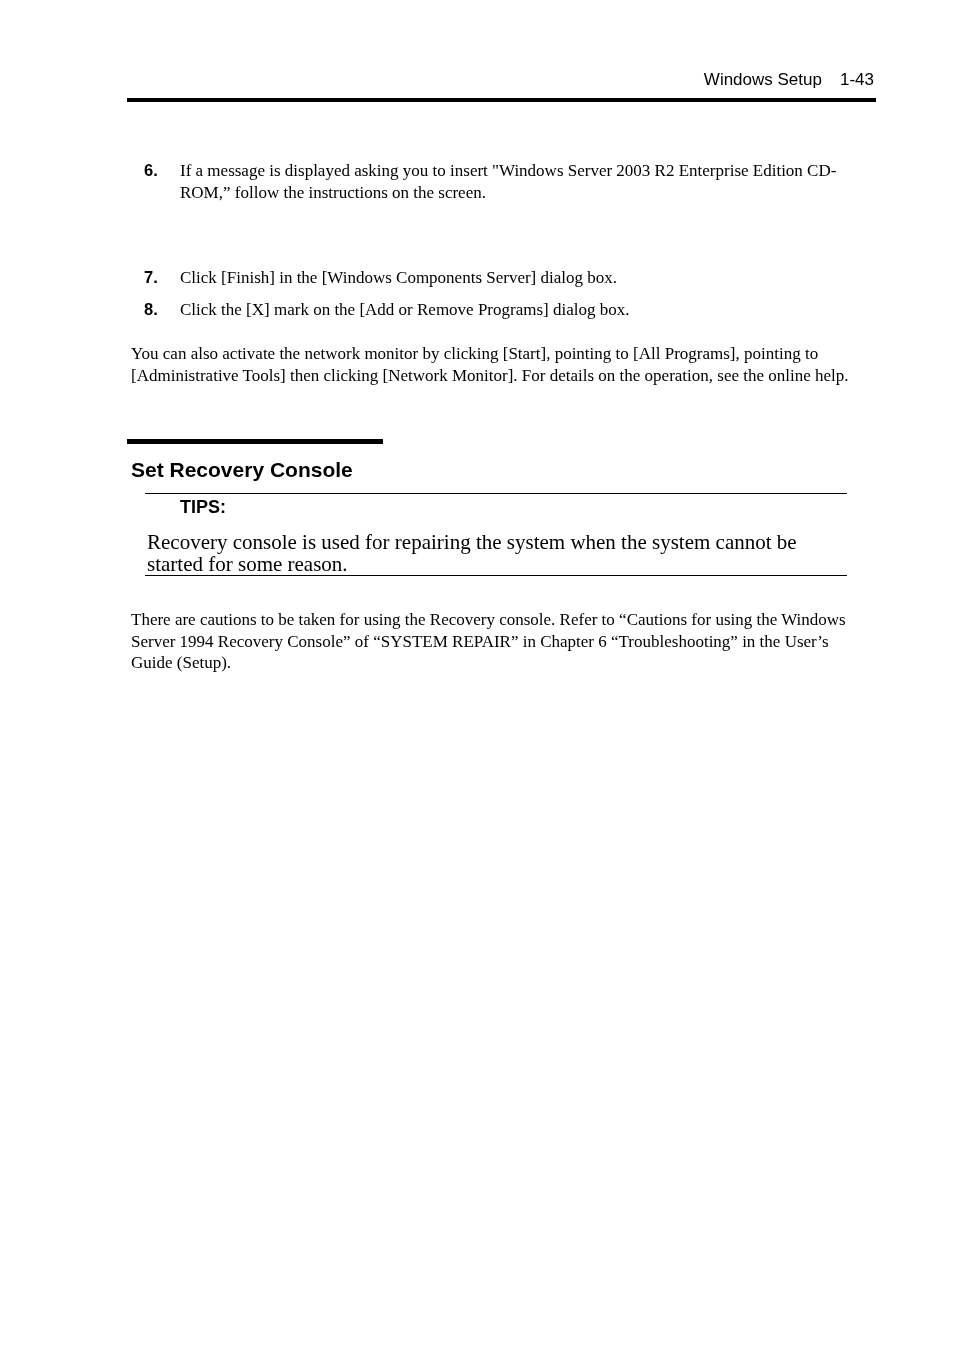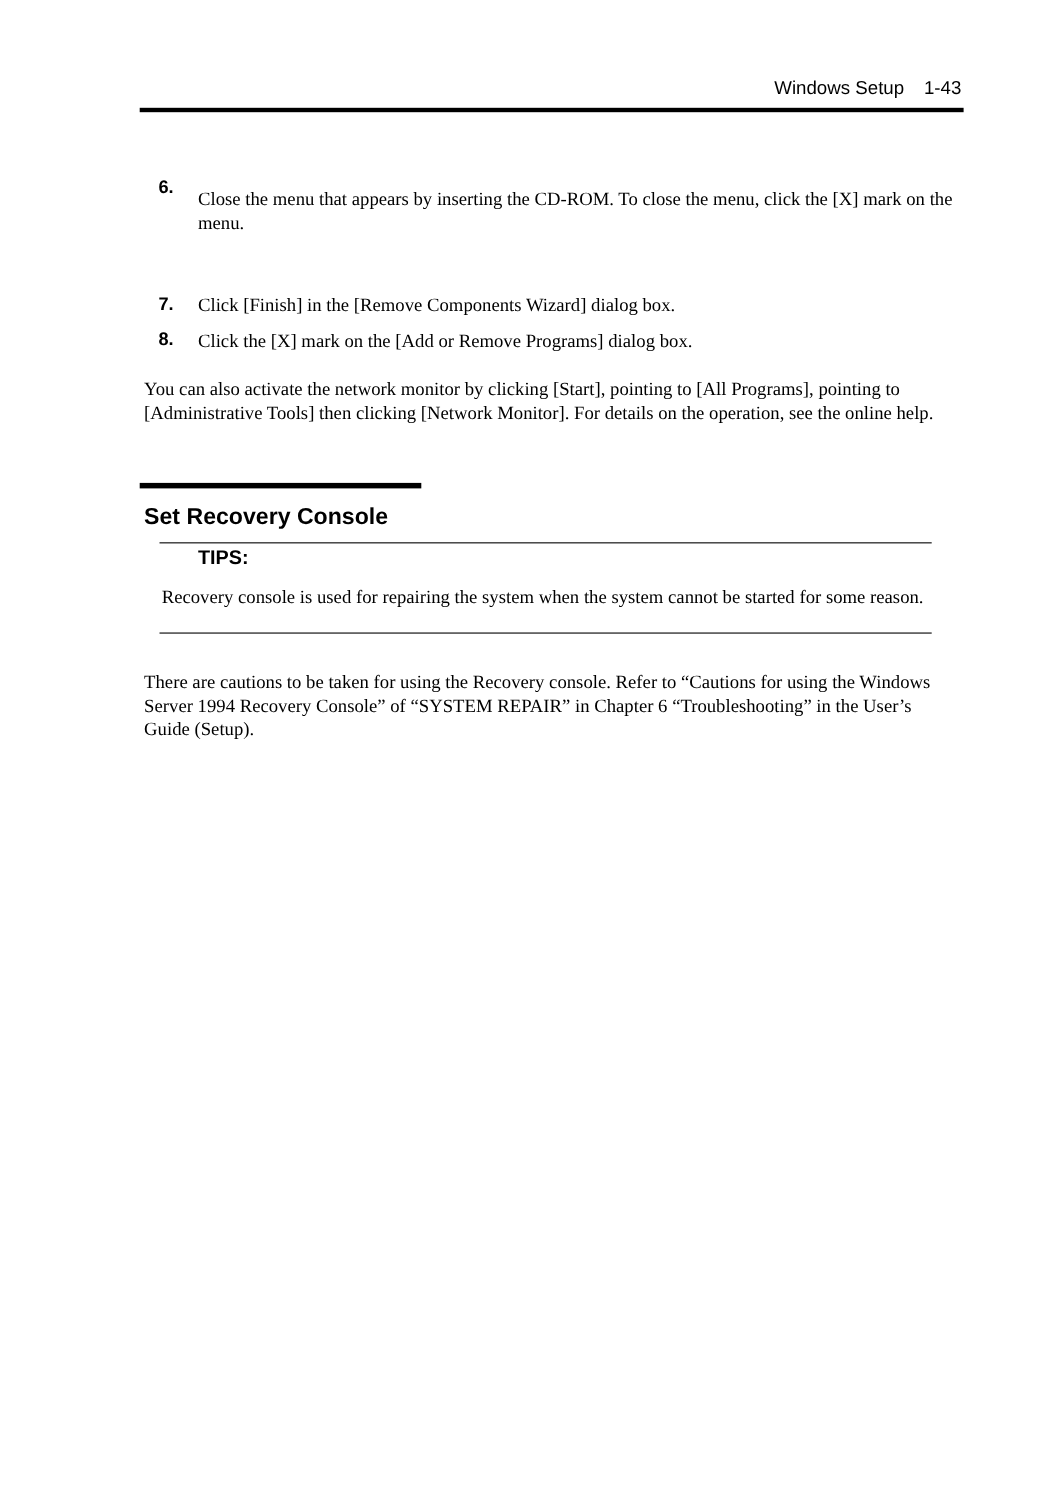"If a message is displayed" div.txt { html: none -> <div>If a message is displayed asking you to insert "Windows Server 2003 R2 Enterprise Edition CD-ROM,” follow the instructions on the screen.</div> }
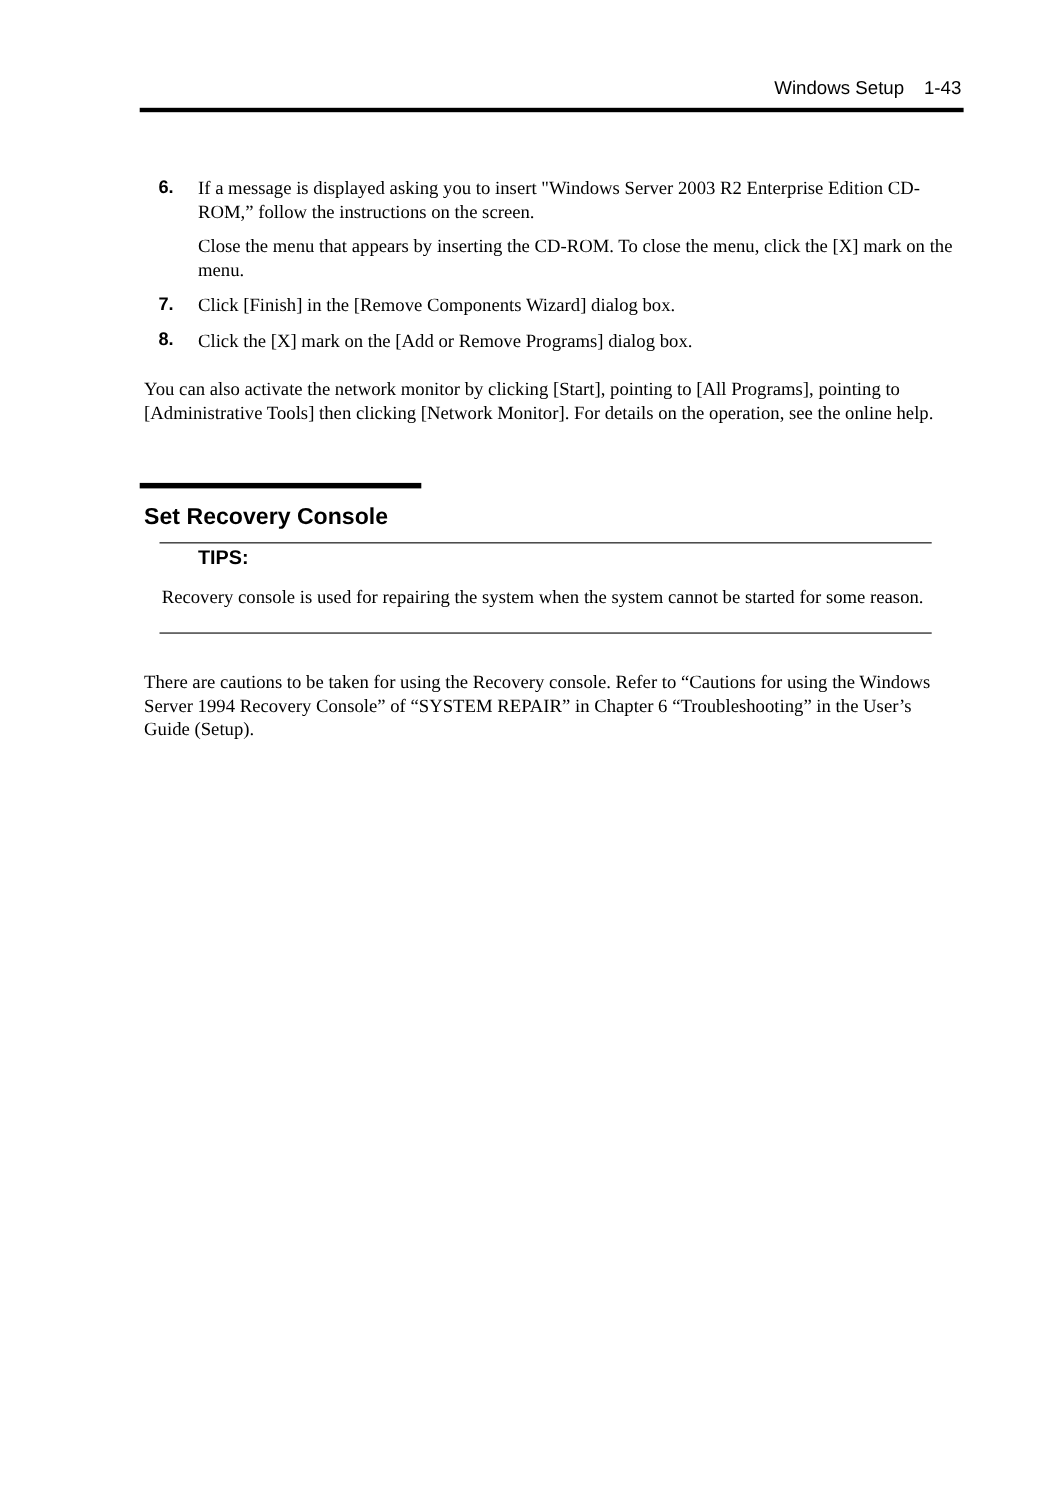"Close the menu that appears" div.txt { html: <div>Close the menu that appears by inserting the CD-ROM. To close the menu, click the [X] mark on the menu.</div> -> none }
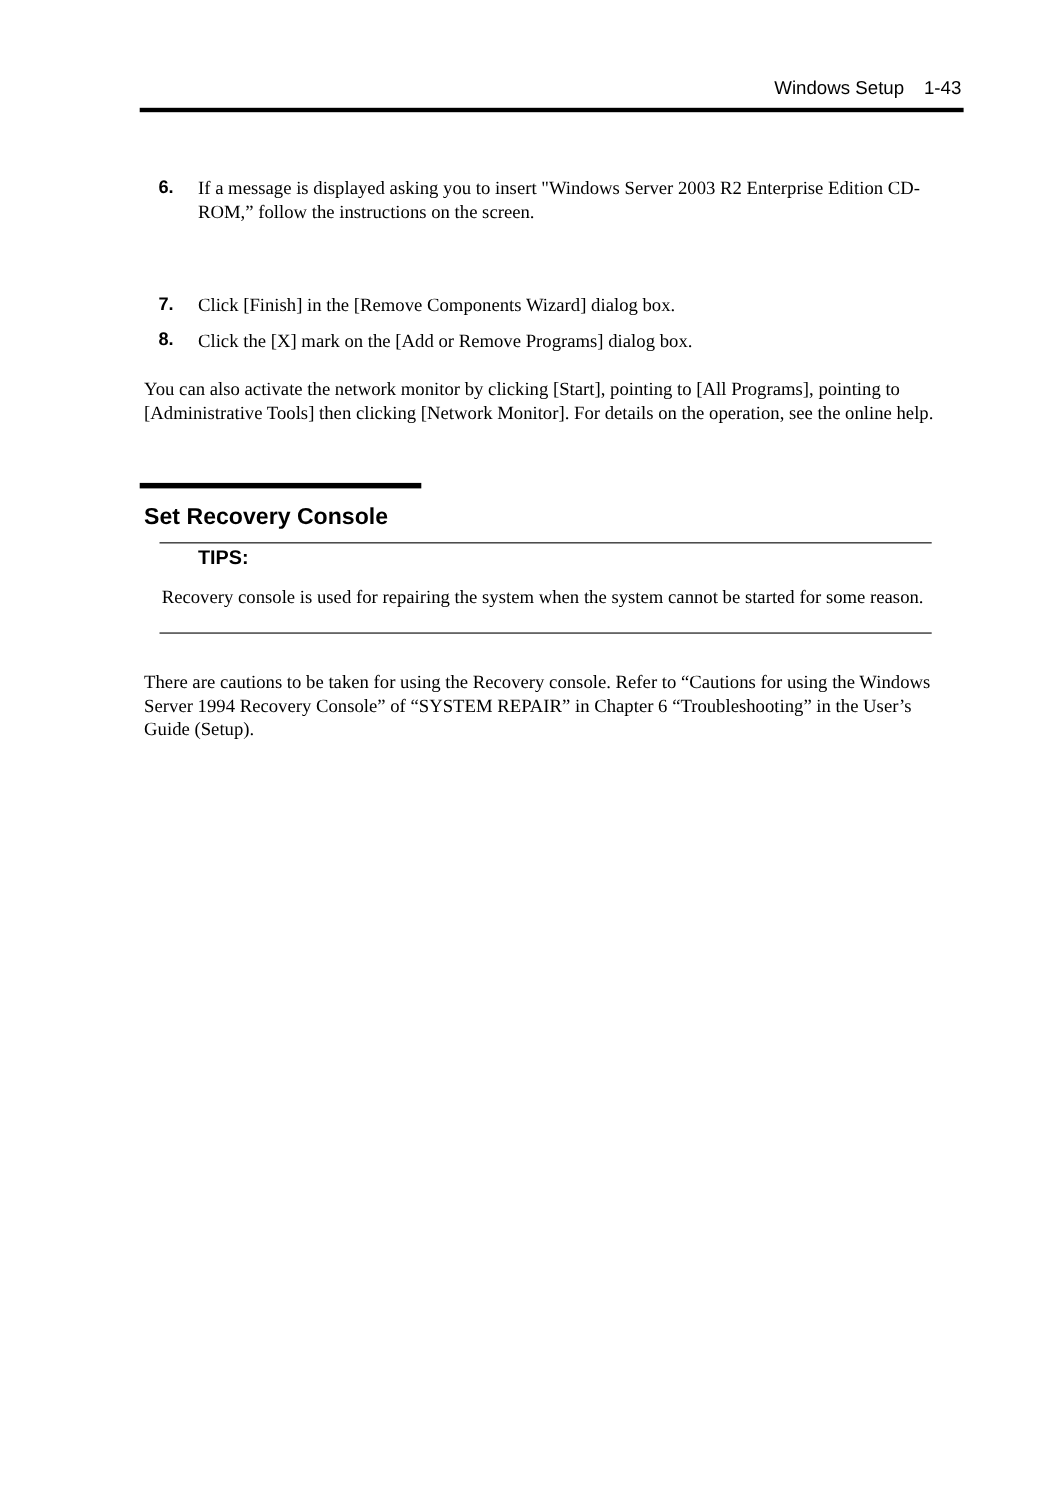"Click [Finish] in the [Remove" div.txt { text: Remove Components Wizard -> Windows Components Server }
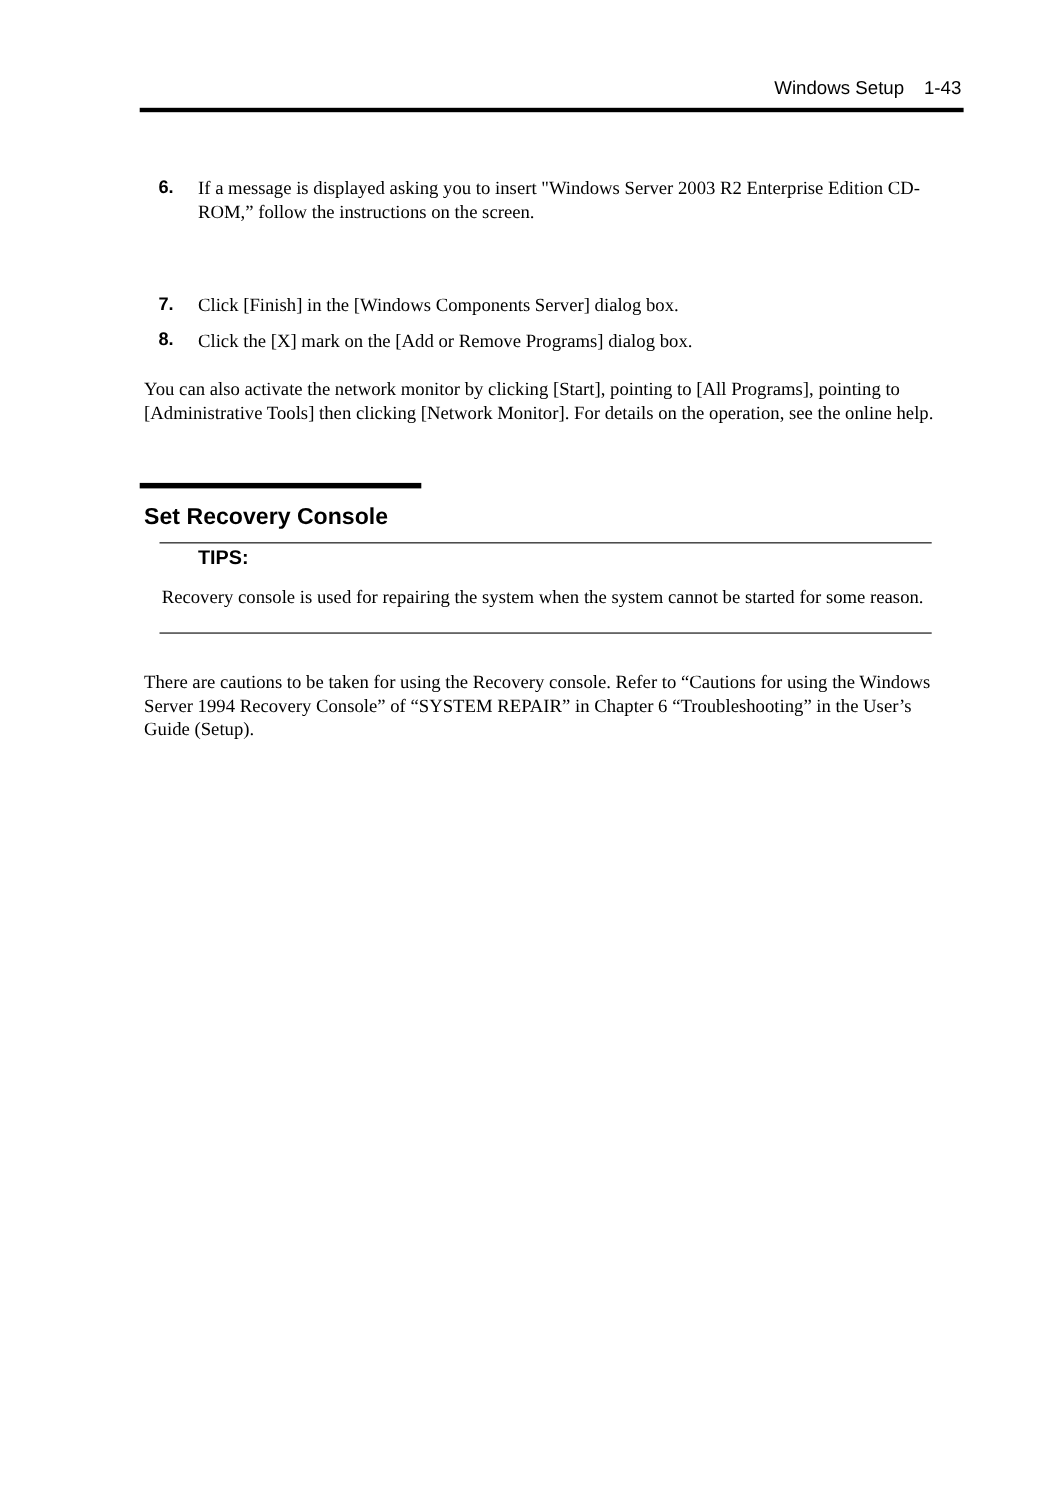"Recovery console is used for" .tips-body { font-size: 17px -> 21px }
